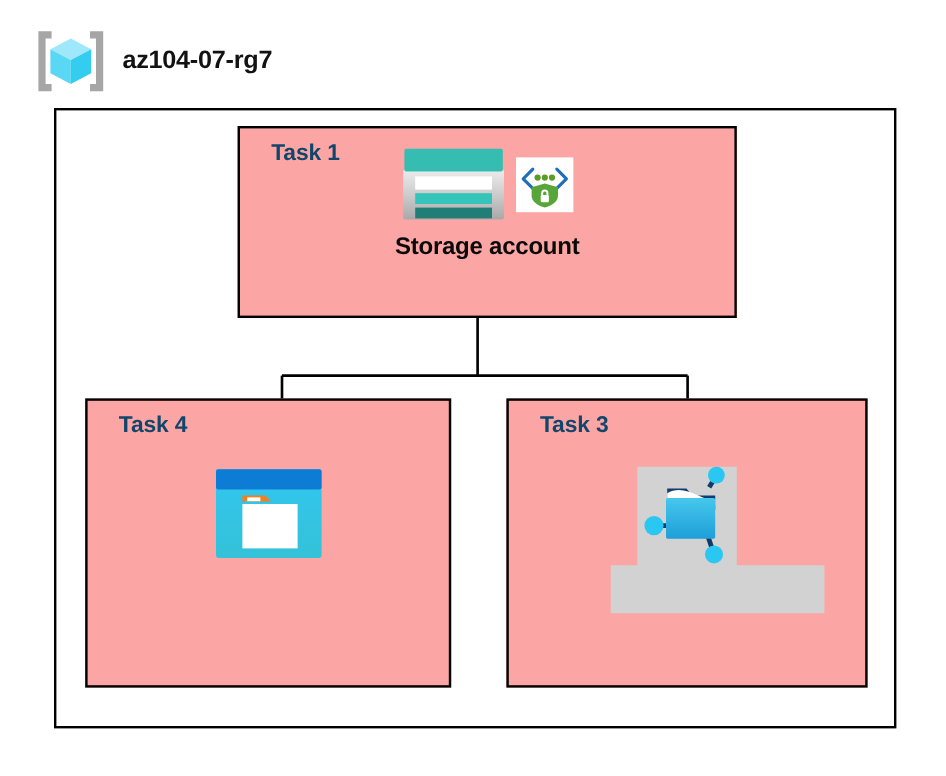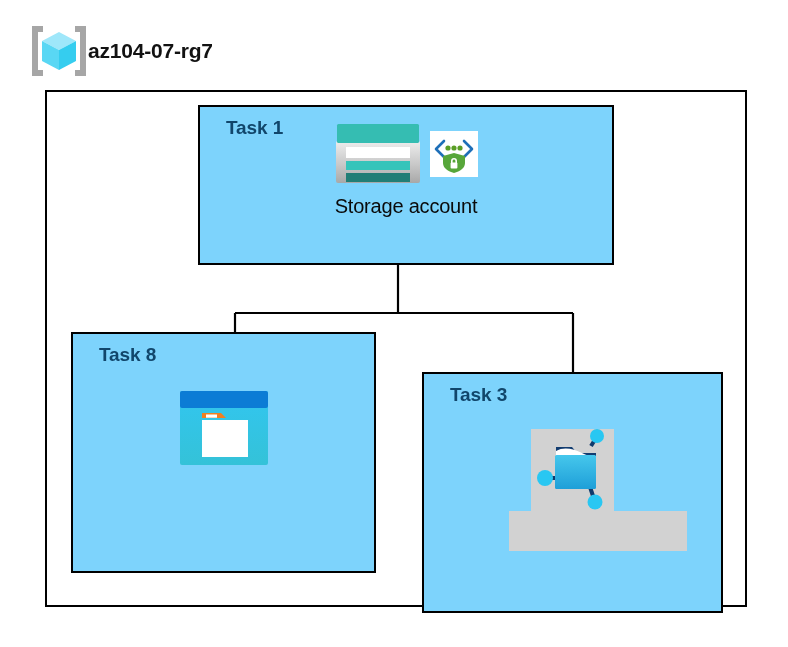"az104-07-rg7" .rg-header { gap: none -> 14px }
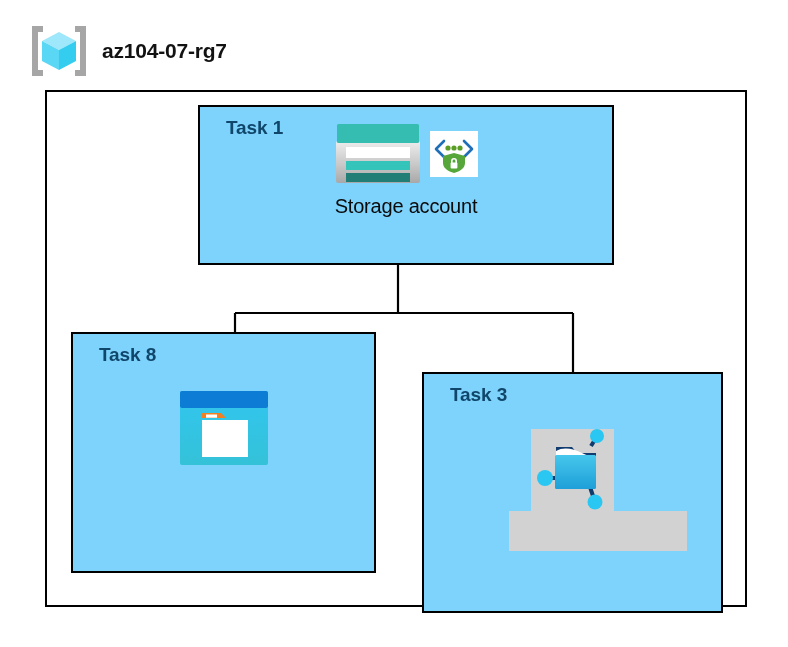"Task 1" .task-box { background: #7dd3fc -> #fca5a5 }
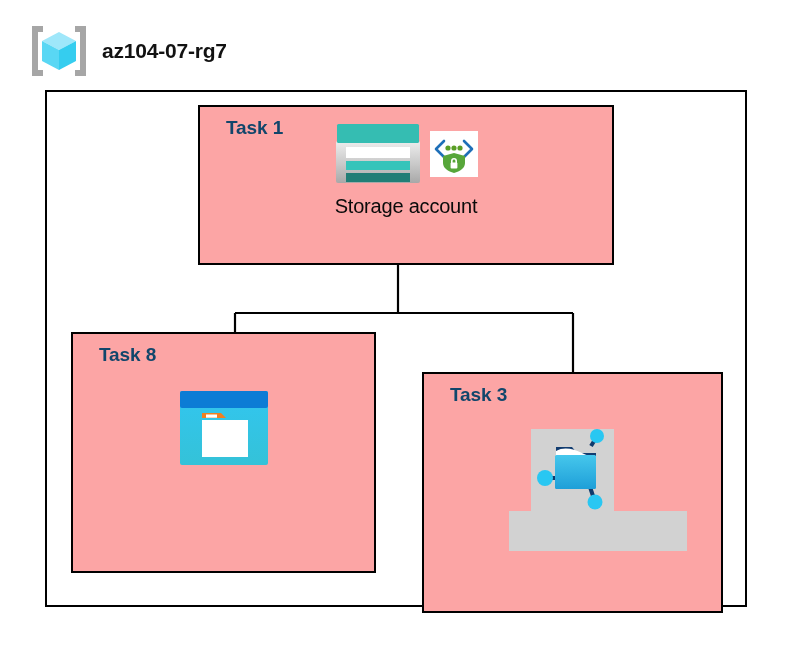"Storage account" .node-caption { font-weight: normal -> bold }
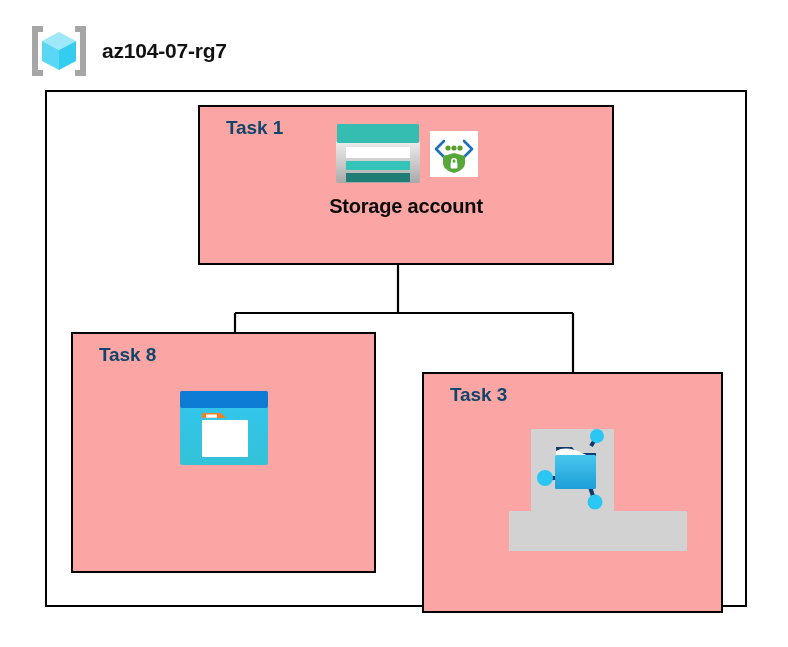"Task 8" div.task-label { text: 8 -> 4 }
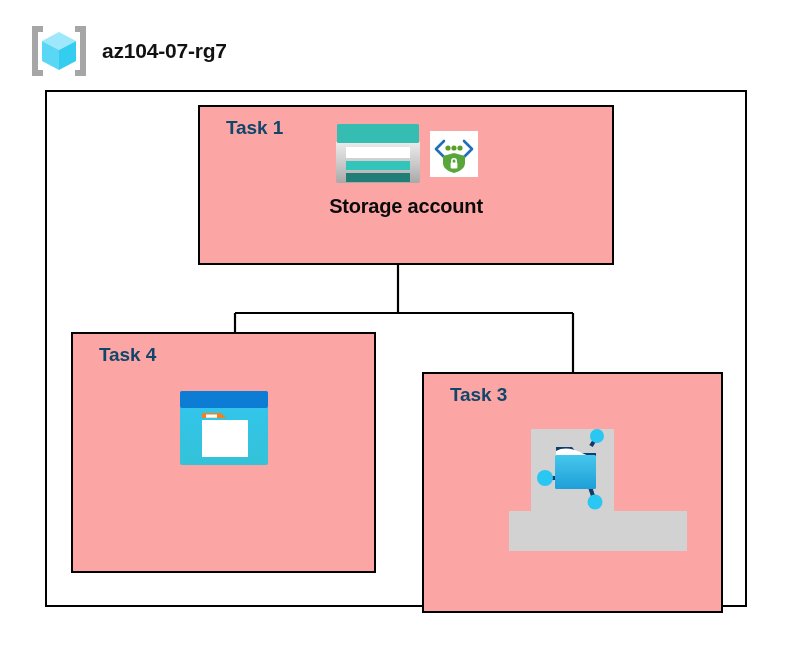"Task 3" .task-box-3 { margin-top: 40px -> none }
